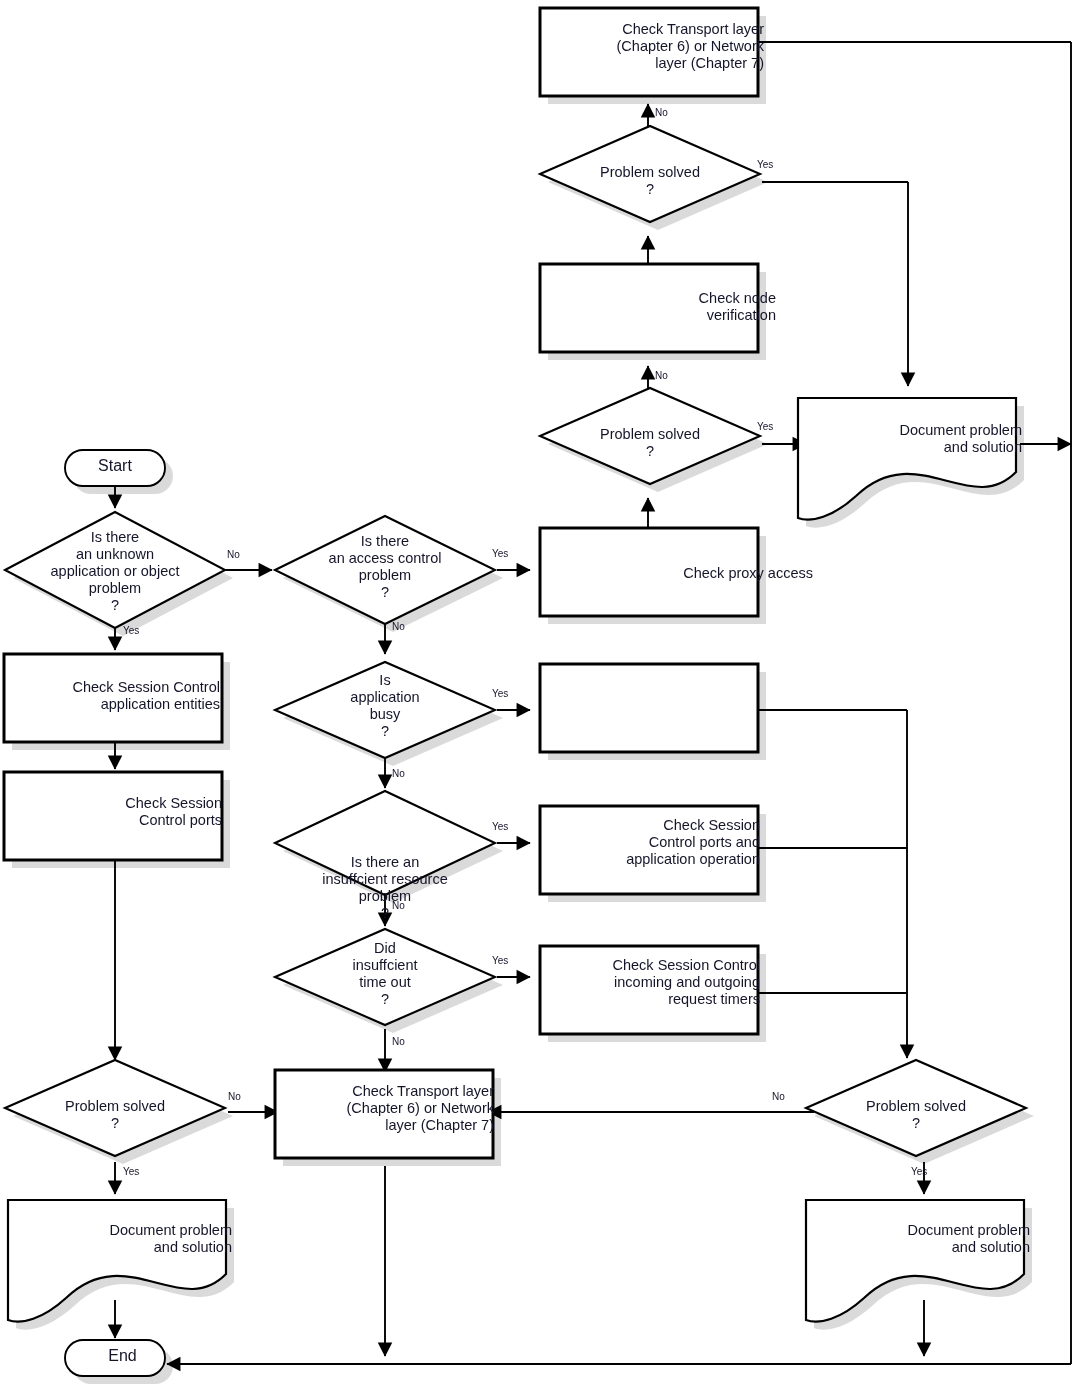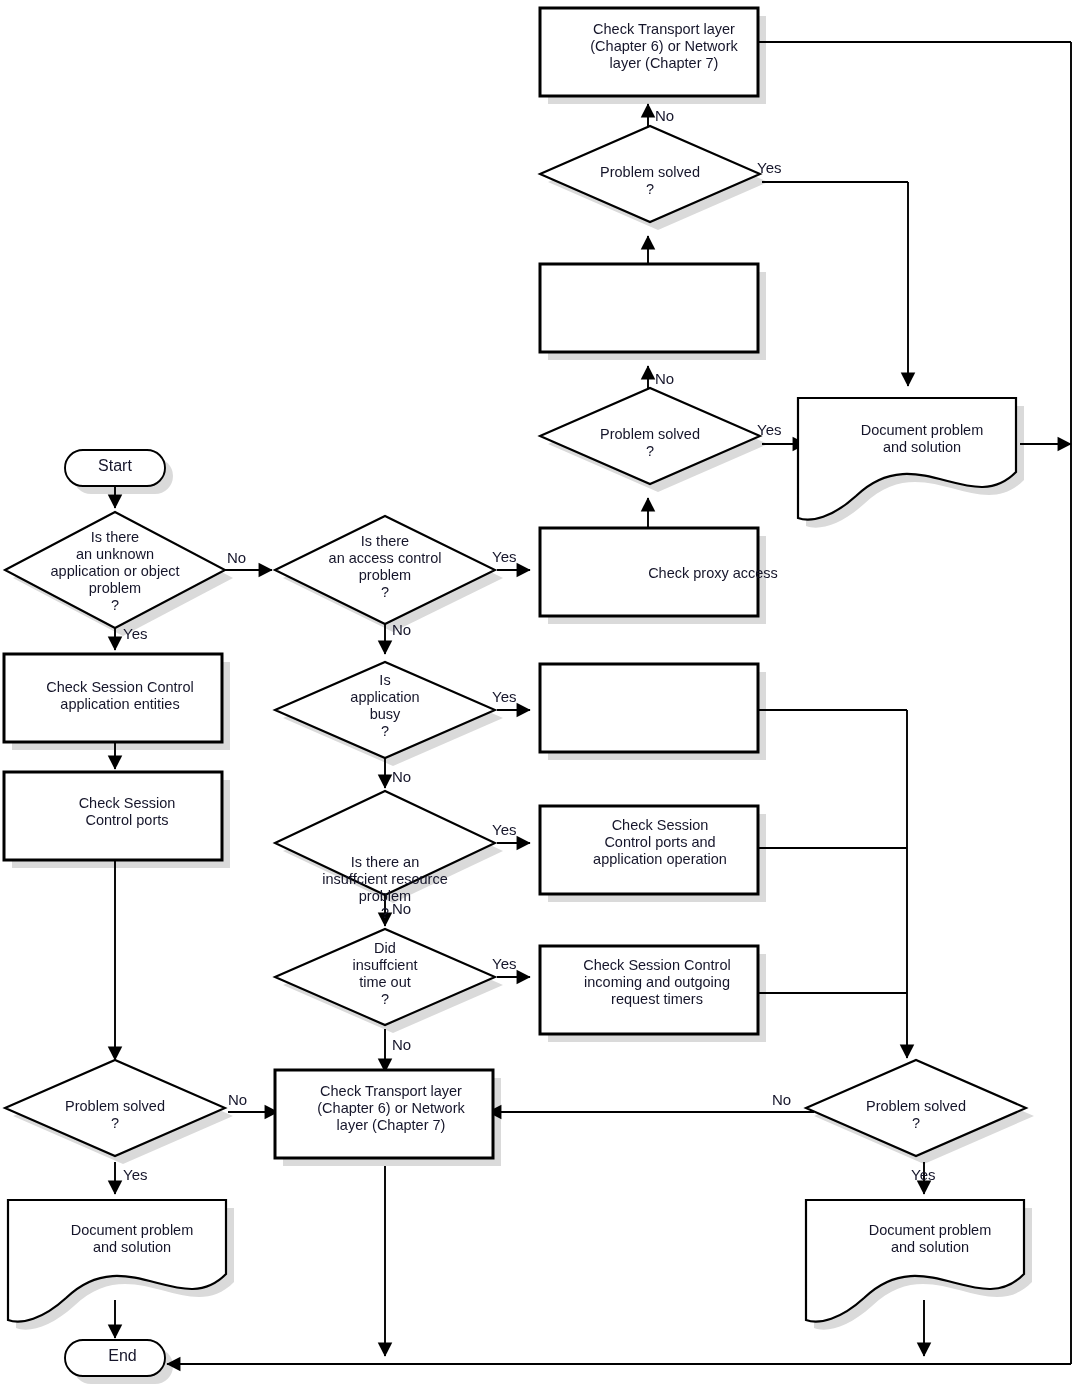"Check Transport layer" .lbl.l { text-align: center -> right }
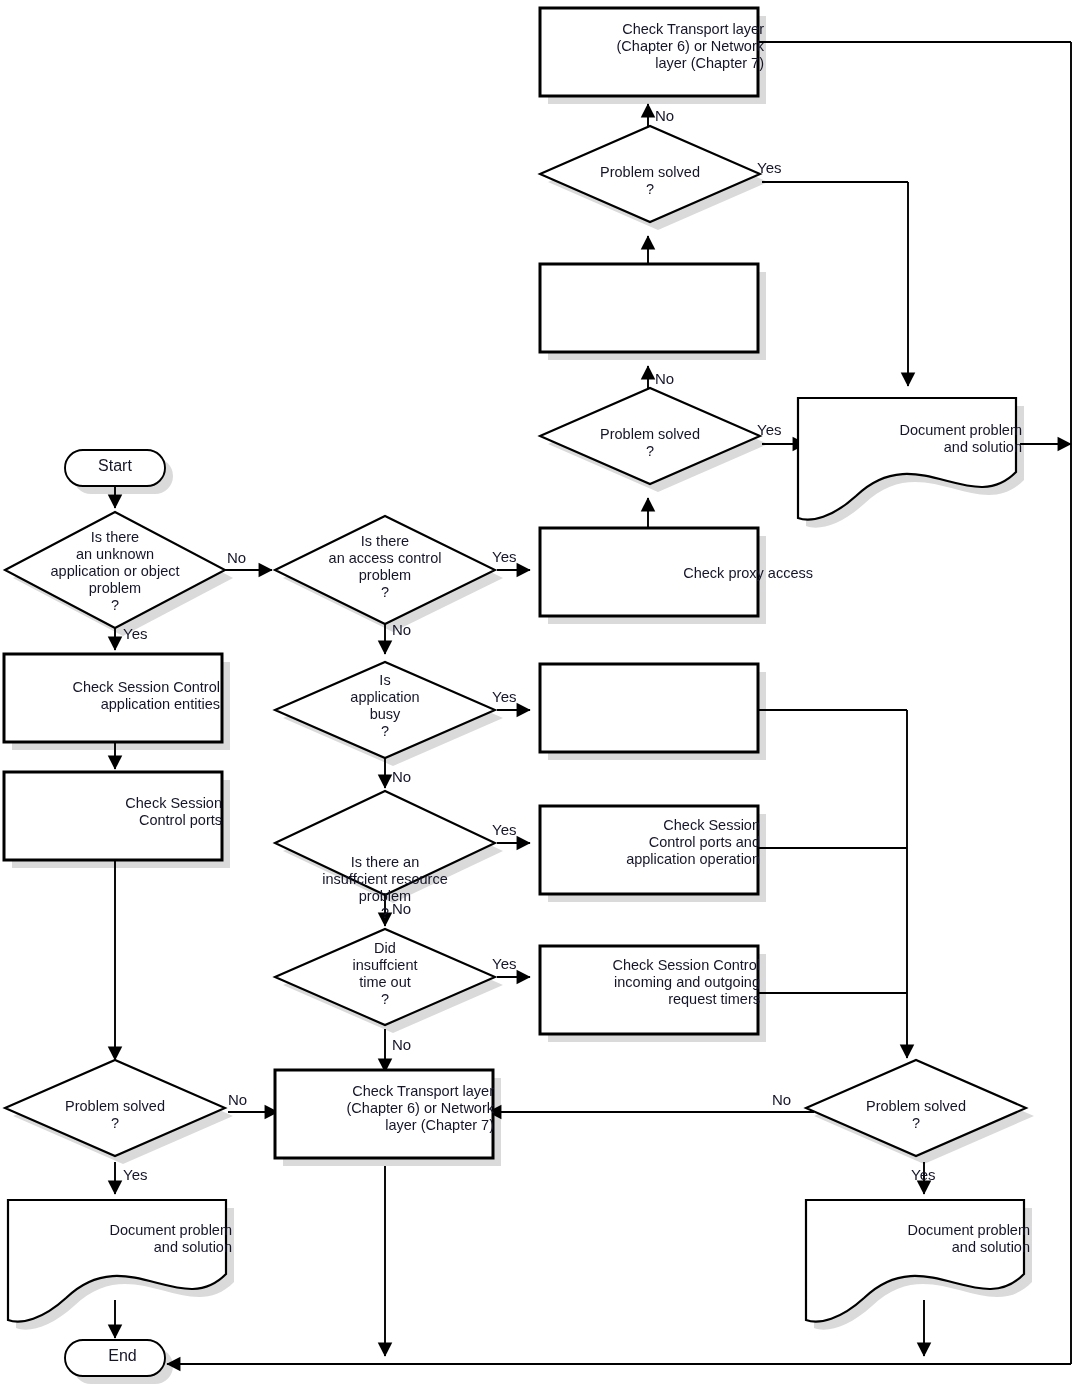"No" .flag { font-size: 15px -> 10px }
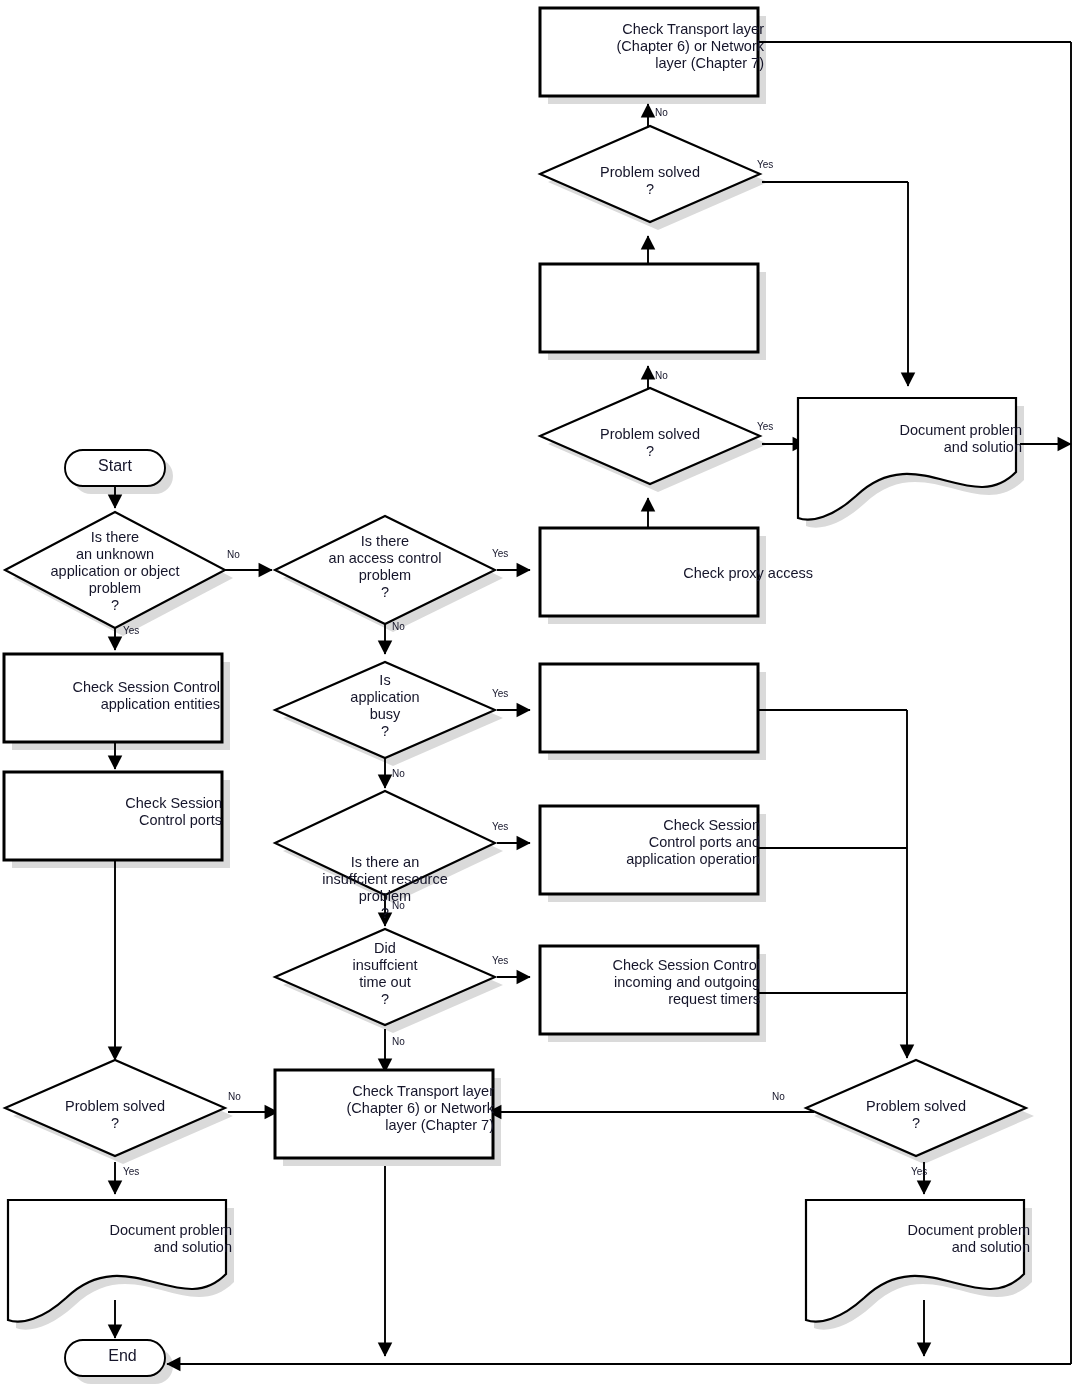"Check node" div.lbl { html: none -> <div>Check node verification</div> }
